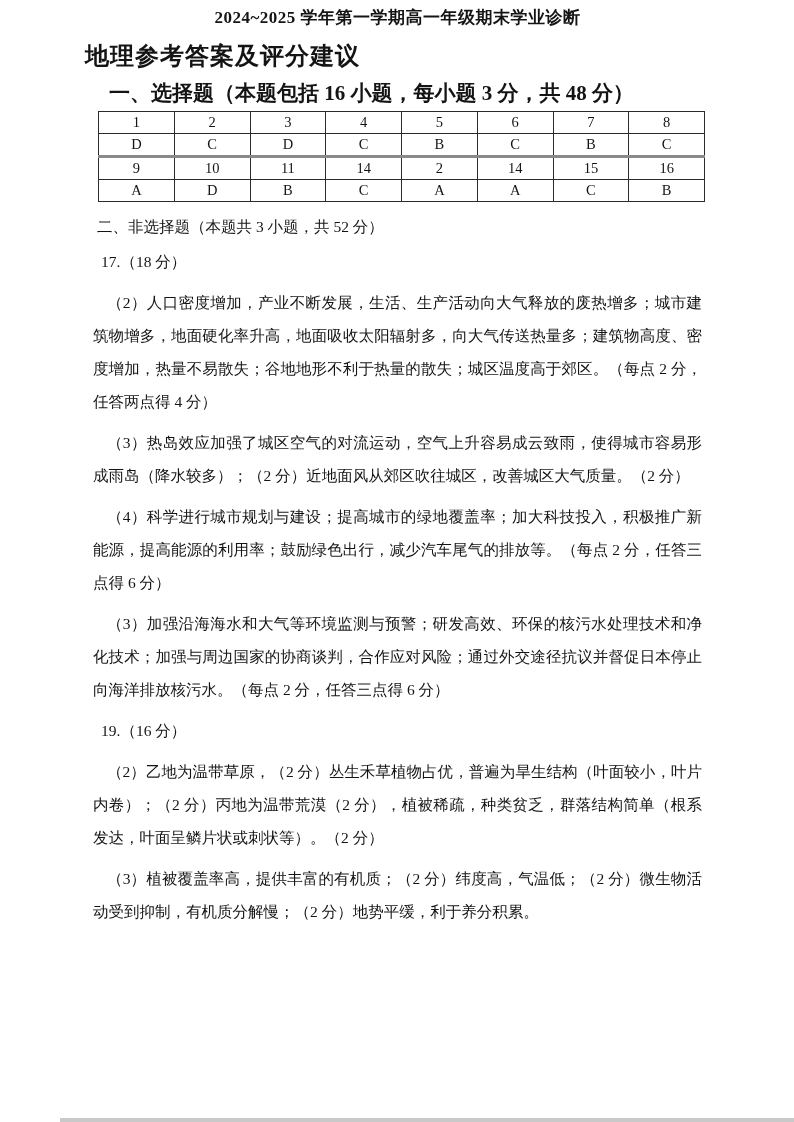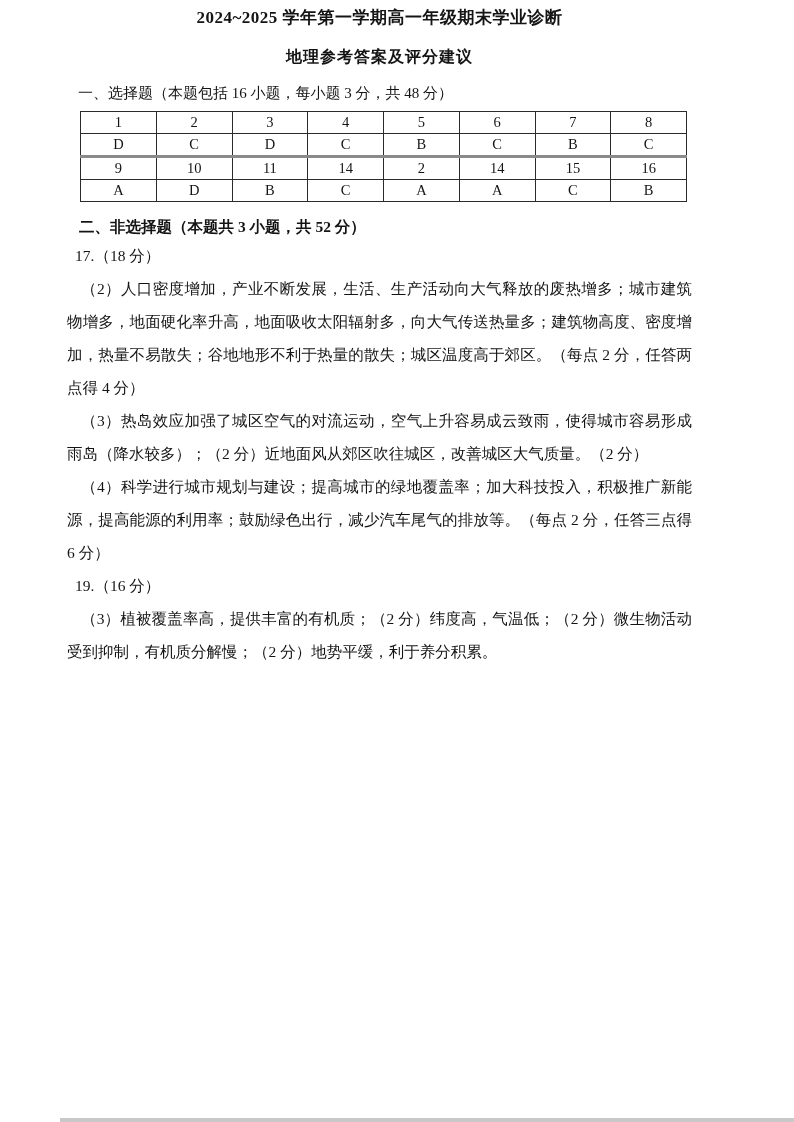"2024~2025 学年第一学期高一年级期末学业诊断" .page { left: 67px -> 85px }
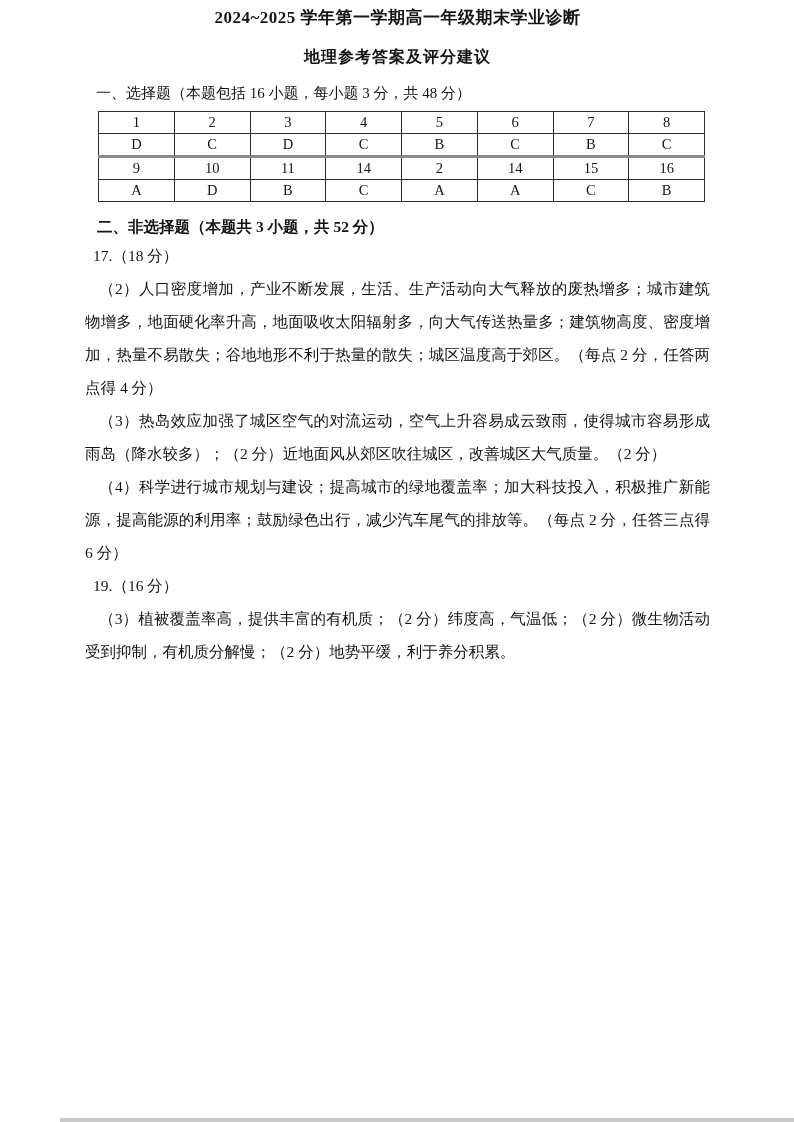"地理参考答案及评分建议" .title2 { font-size: 16px -> 24px; text-align: center -> left }
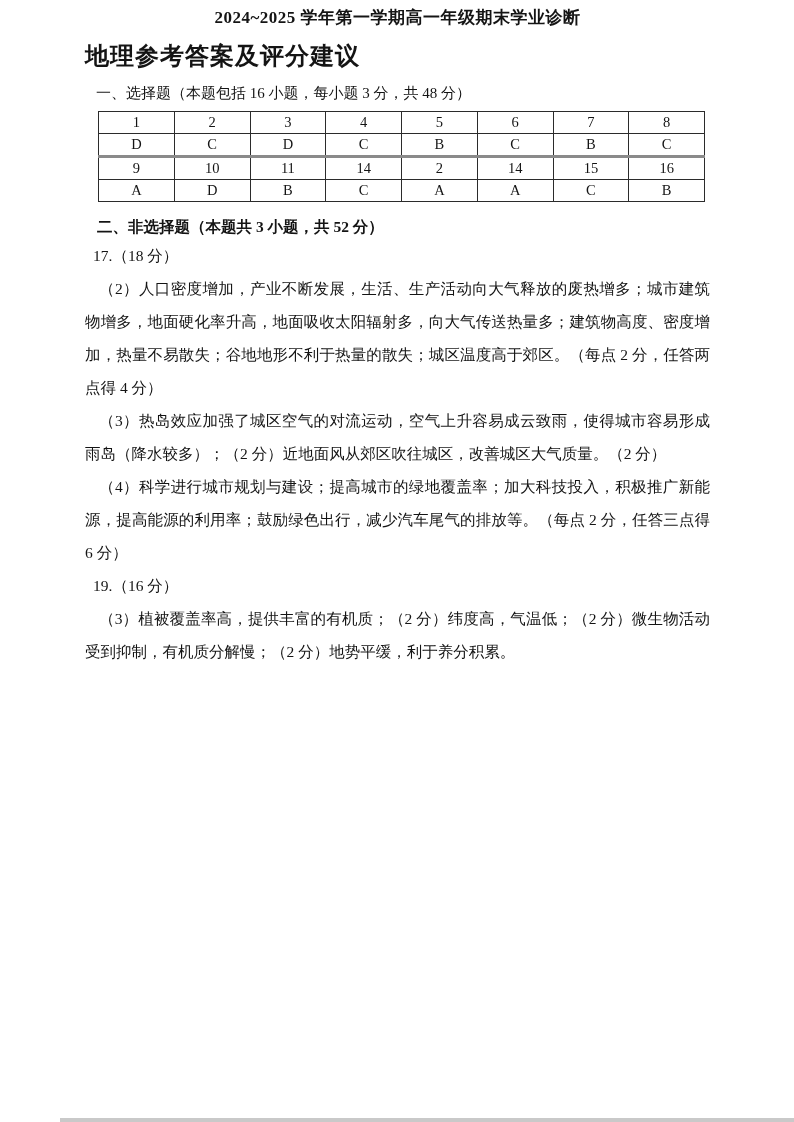"一、选择题（本题包括 16 小题，每小题 3 分，共" .sec-heading { font-size: 15px -> 21px; font-weight: normal -> bold; margin: 13px 0 0 11px -> 13px 0 0 24px }
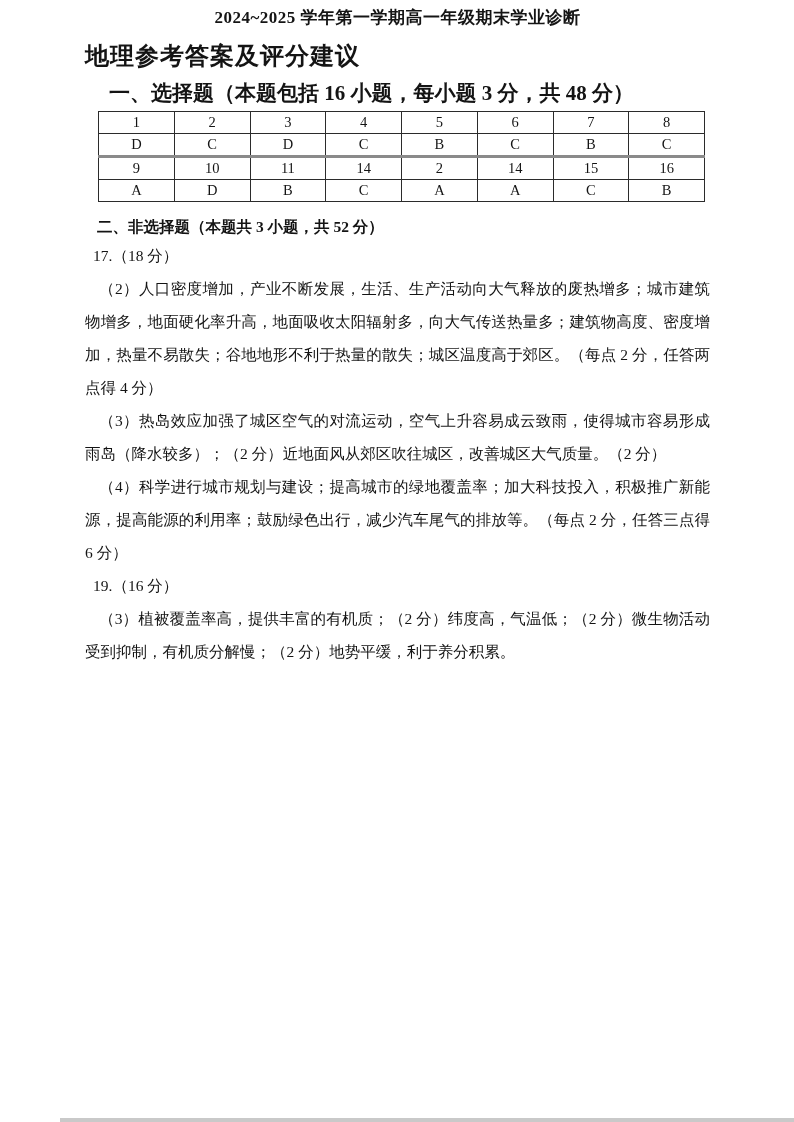"二、非选择题（本题共 3 小题，共 52 分）" .sec2-heading { font-weight: bold -> normal }
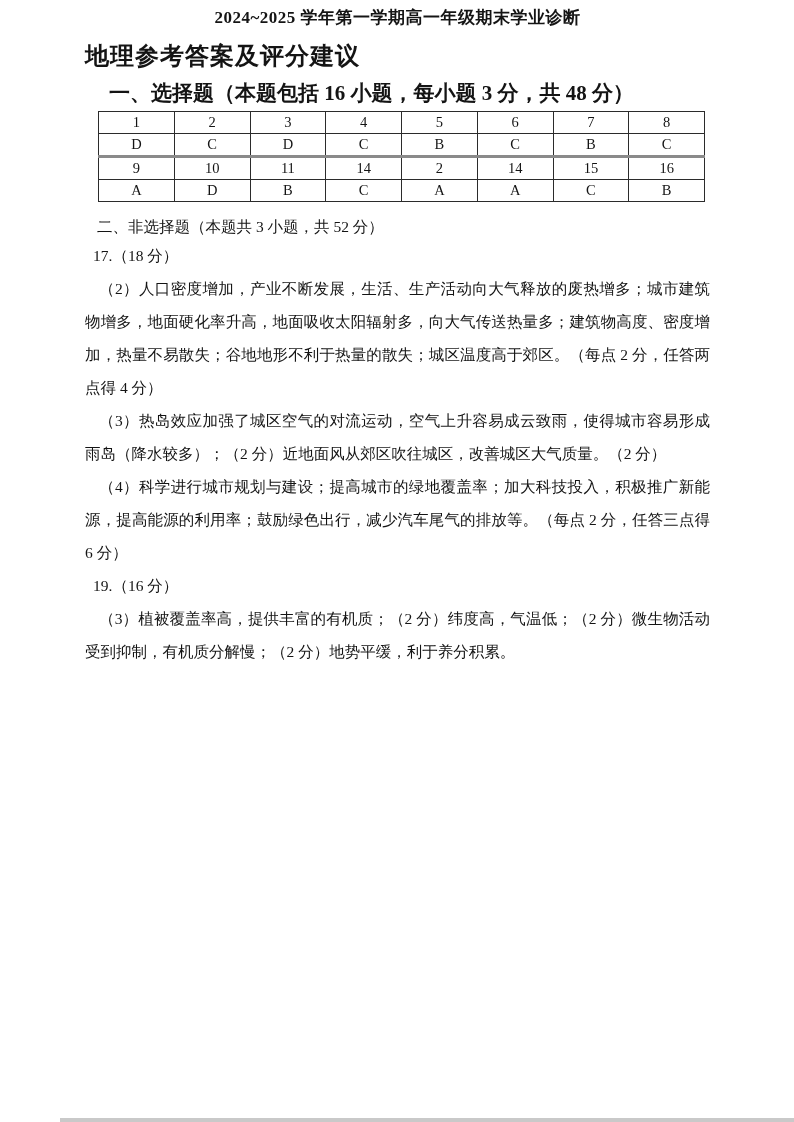"17.（18 分）" .body-text p { margin: 0 -> 8px }
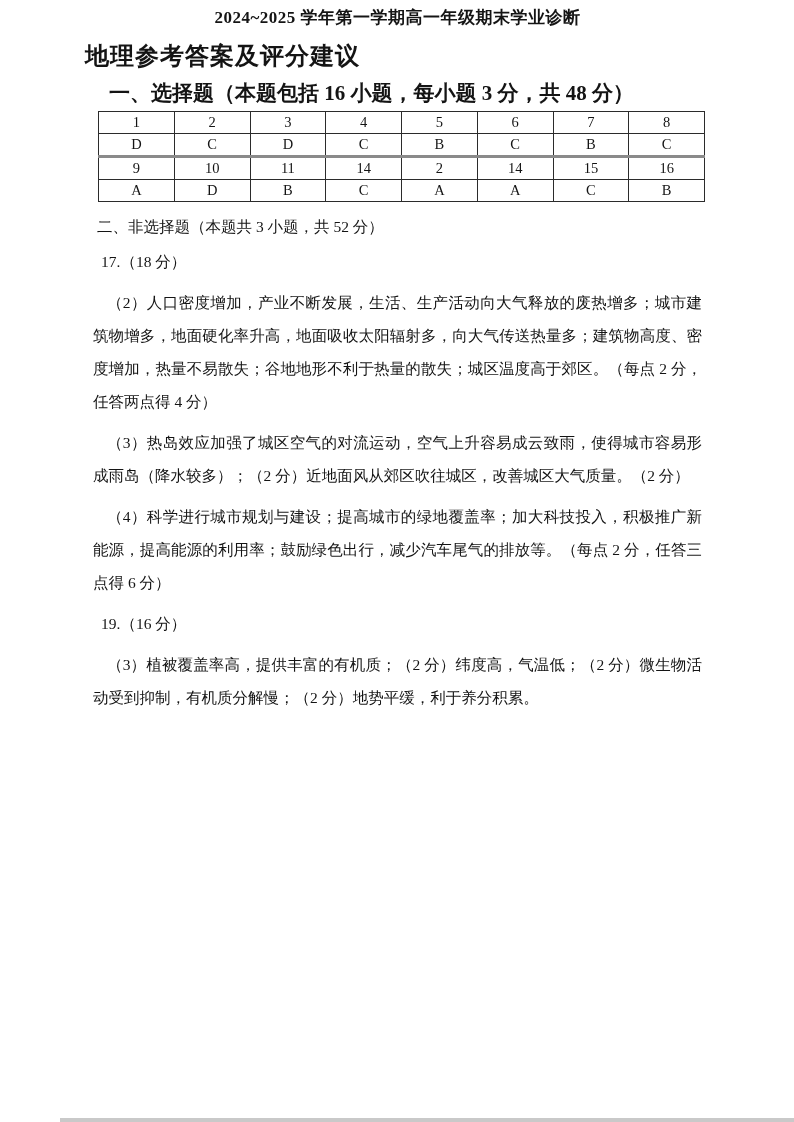"（3）加强沿海海水和大气等环境监测与预警；研发高效、环保的核污水处理技术和净化技" p { html: none -> <p>（3）加强沿海海水和大气等环境监测与预警；研发高效、环保的核污水处理技术和净化技术；加强与周边国家的协商谈判，合作应对风险；通过外交途径抗议并督促日本停止向海洋排放核污水。（每点 2 分，任答三点得 6 分）</p> }
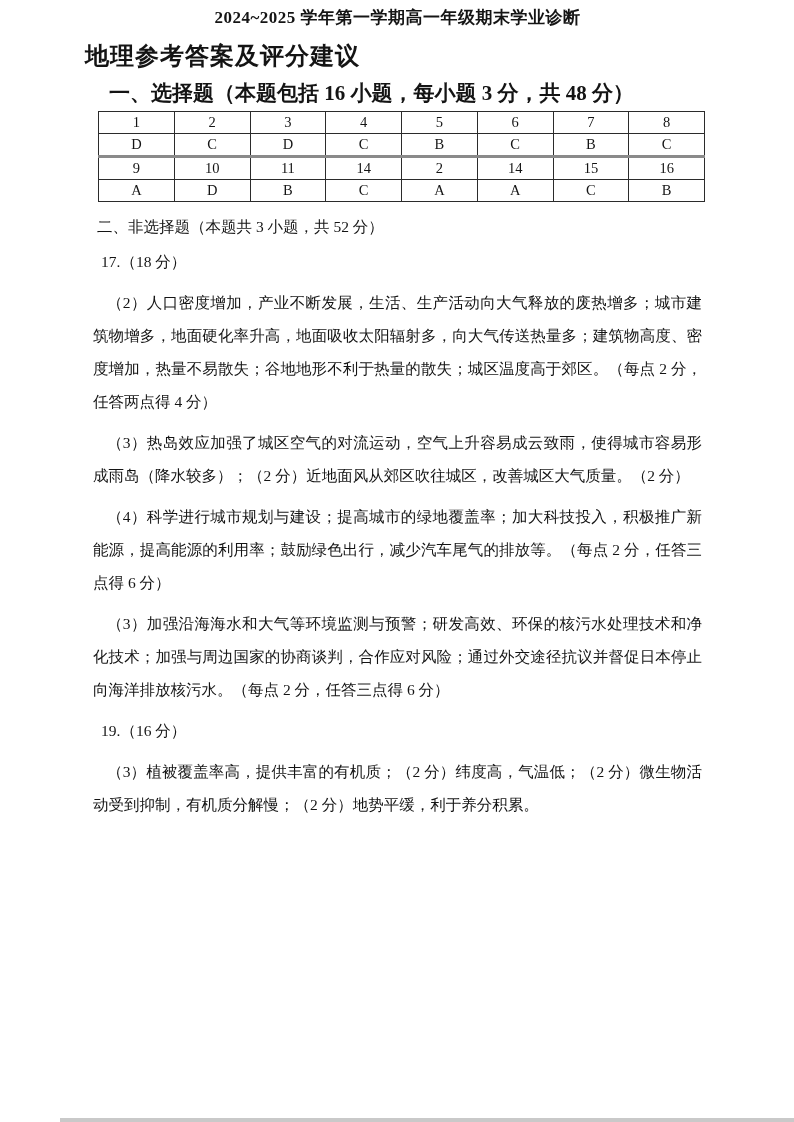"（2）乙地为温带草原，（2" p { html: none -> <p>（2）乙地为温带草原，（2 分）丛生禾草植物占优，普遍为旱生结构（叶面较小，叶片内卷）；（2 分）丙地为温带荒漠（2 分），植被稀疏，种类贫乏，群落结构简单（根系发达，叶面呈鳞片状或刺状等）。（2 分）</p> }
